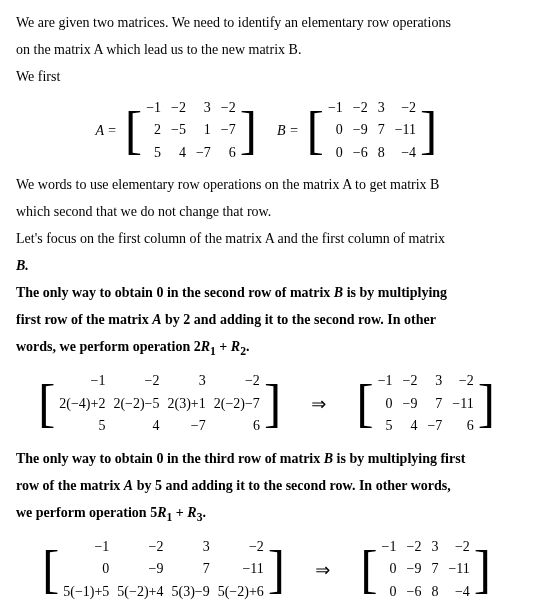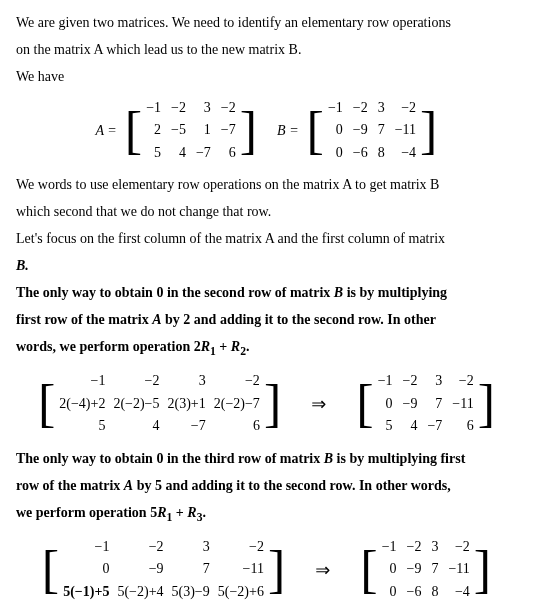"We have" p { text: have -> first }
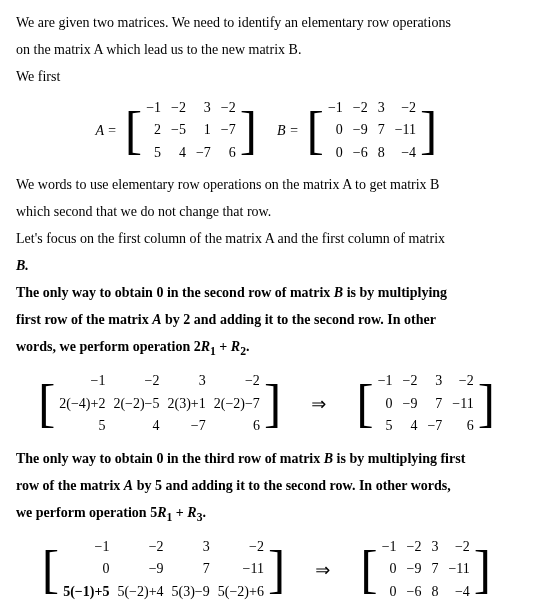"5(−1)+5" span { font-weight: bold -> none }
